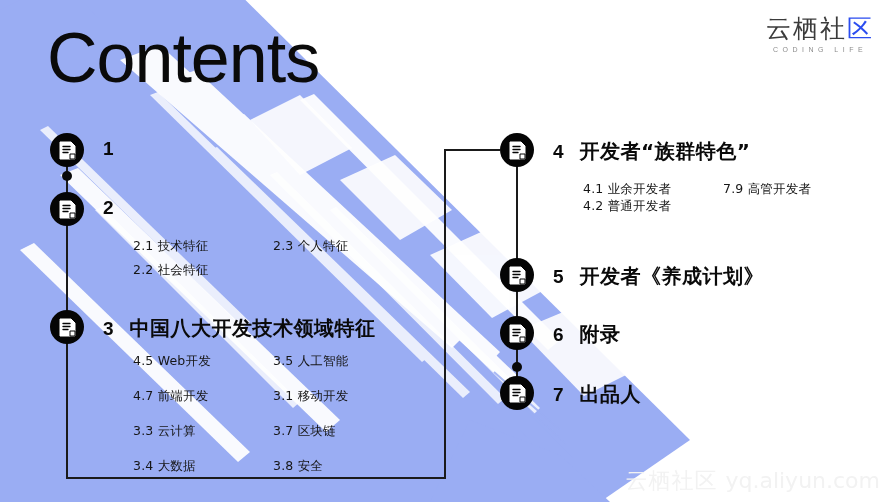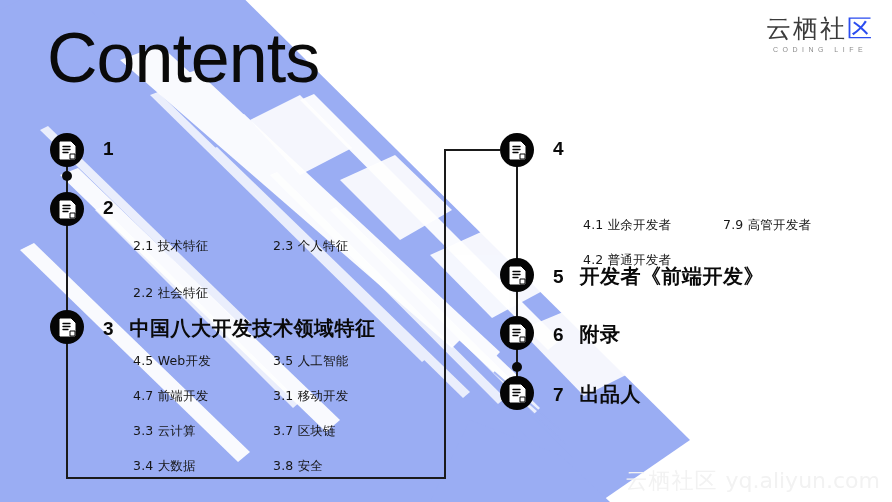"开发者“族群特色”" span.entry-label { html: none -> <span>开发者“族群特色”</span> }
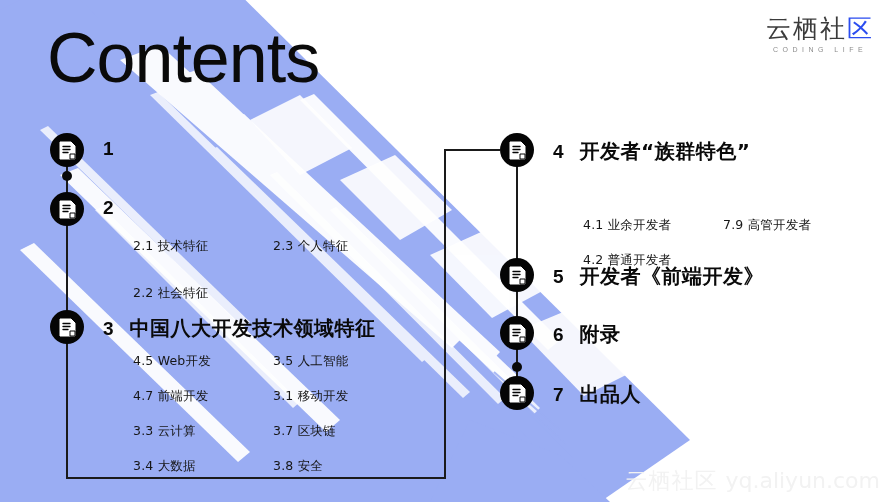"4.1 业余开发者" div.subgrid { margin-top: 36px -> none; row-gap: 18px -> none }
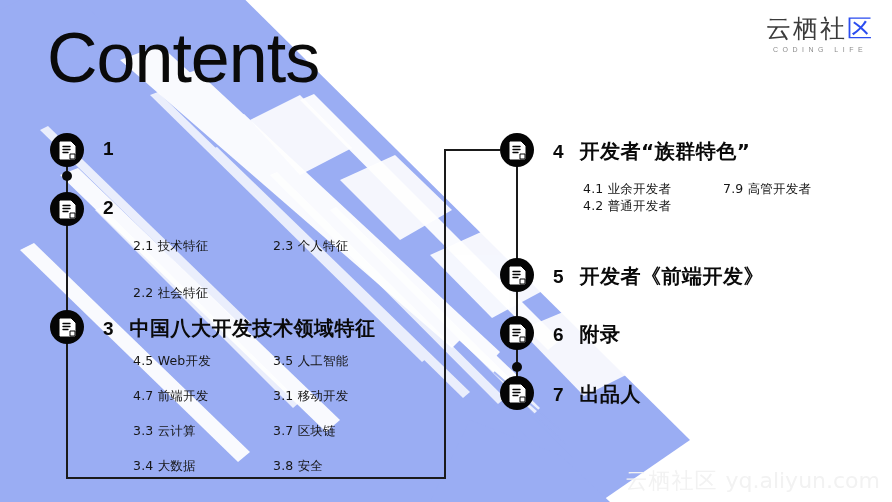"2.1 技术特征" div.subgrid { row-gap: 30px -> 7px }
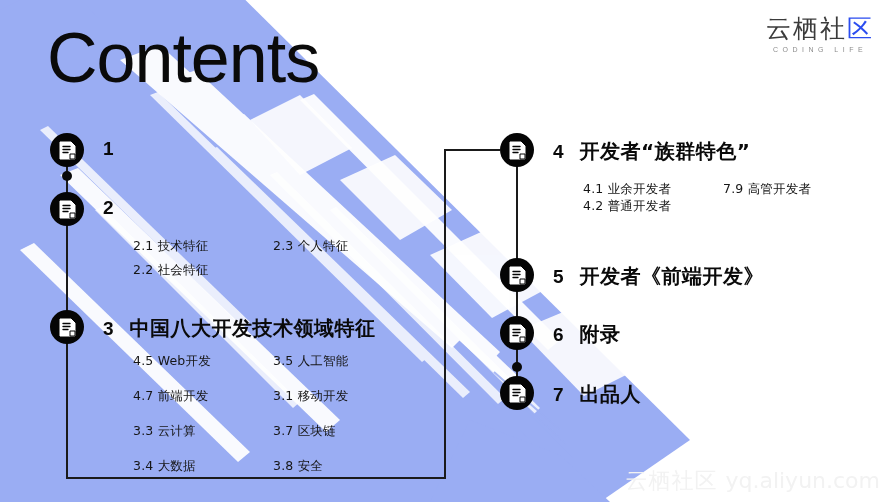"开发者《前端开发》" span.entry-label { text: 前端开发 -> 养成计划 }
